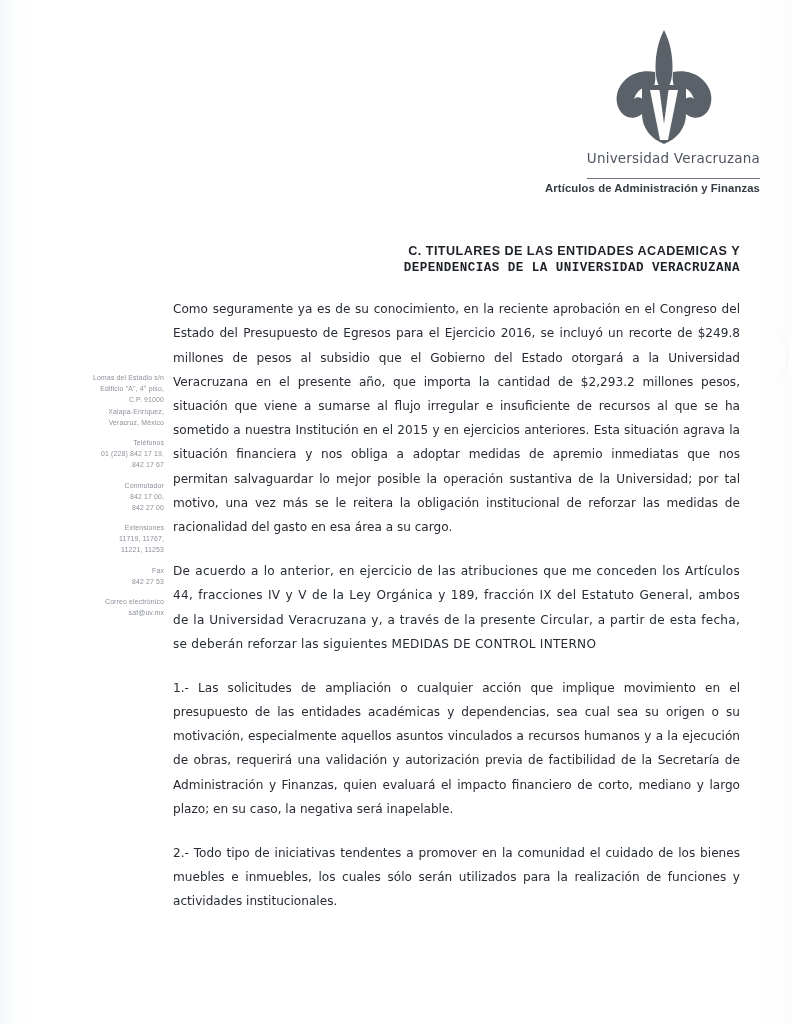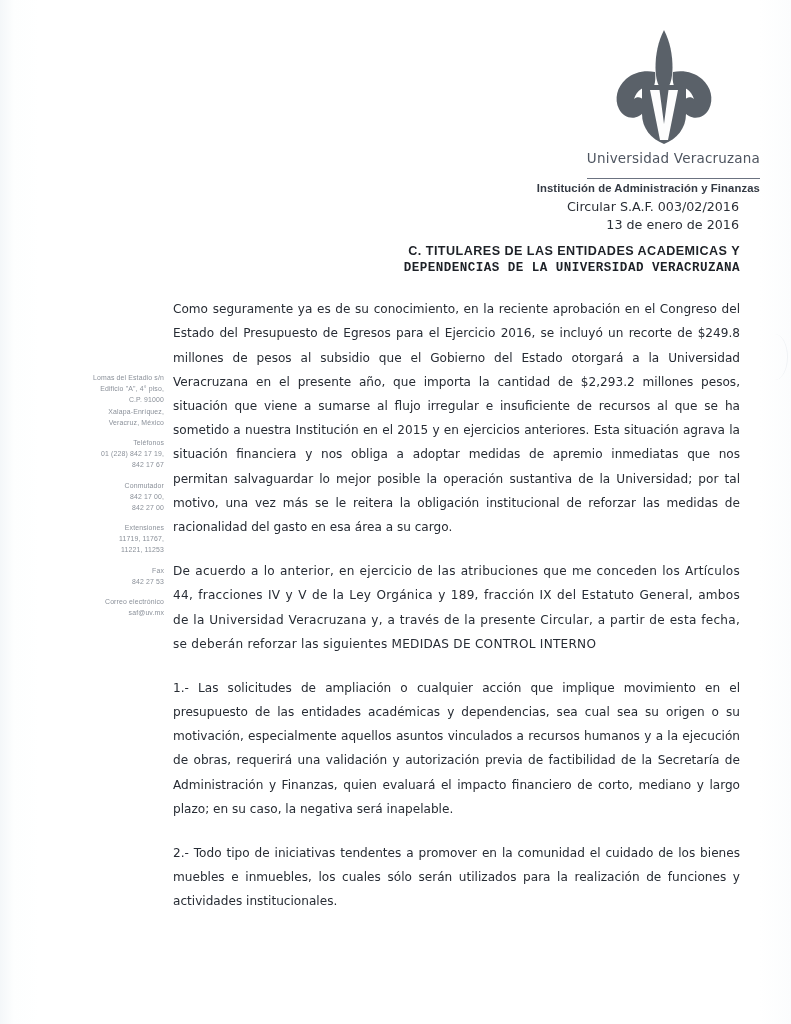"Institución de Administración y Finanzas" div { text: Institución -> Artículos }
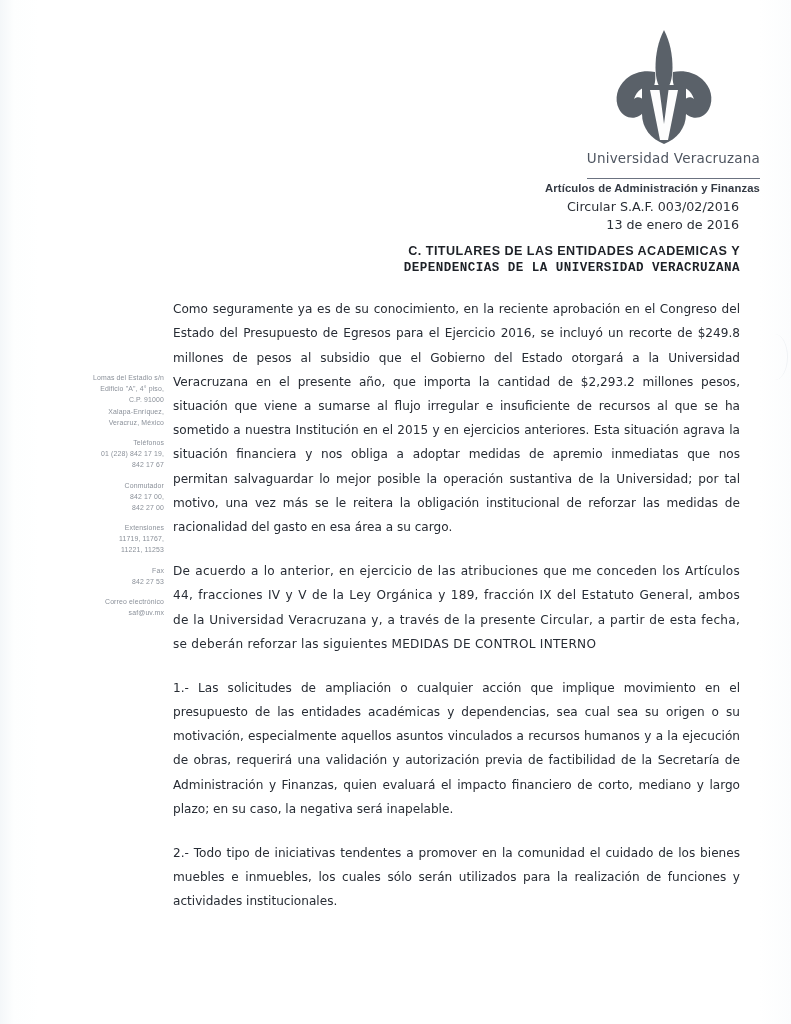"Circular S.A.F. 003/02/2016" div { html: <div> <div>Circular S.A.F. 003/02/2016</div> <div>13 de enero de 2016</div> </div> -> none }
